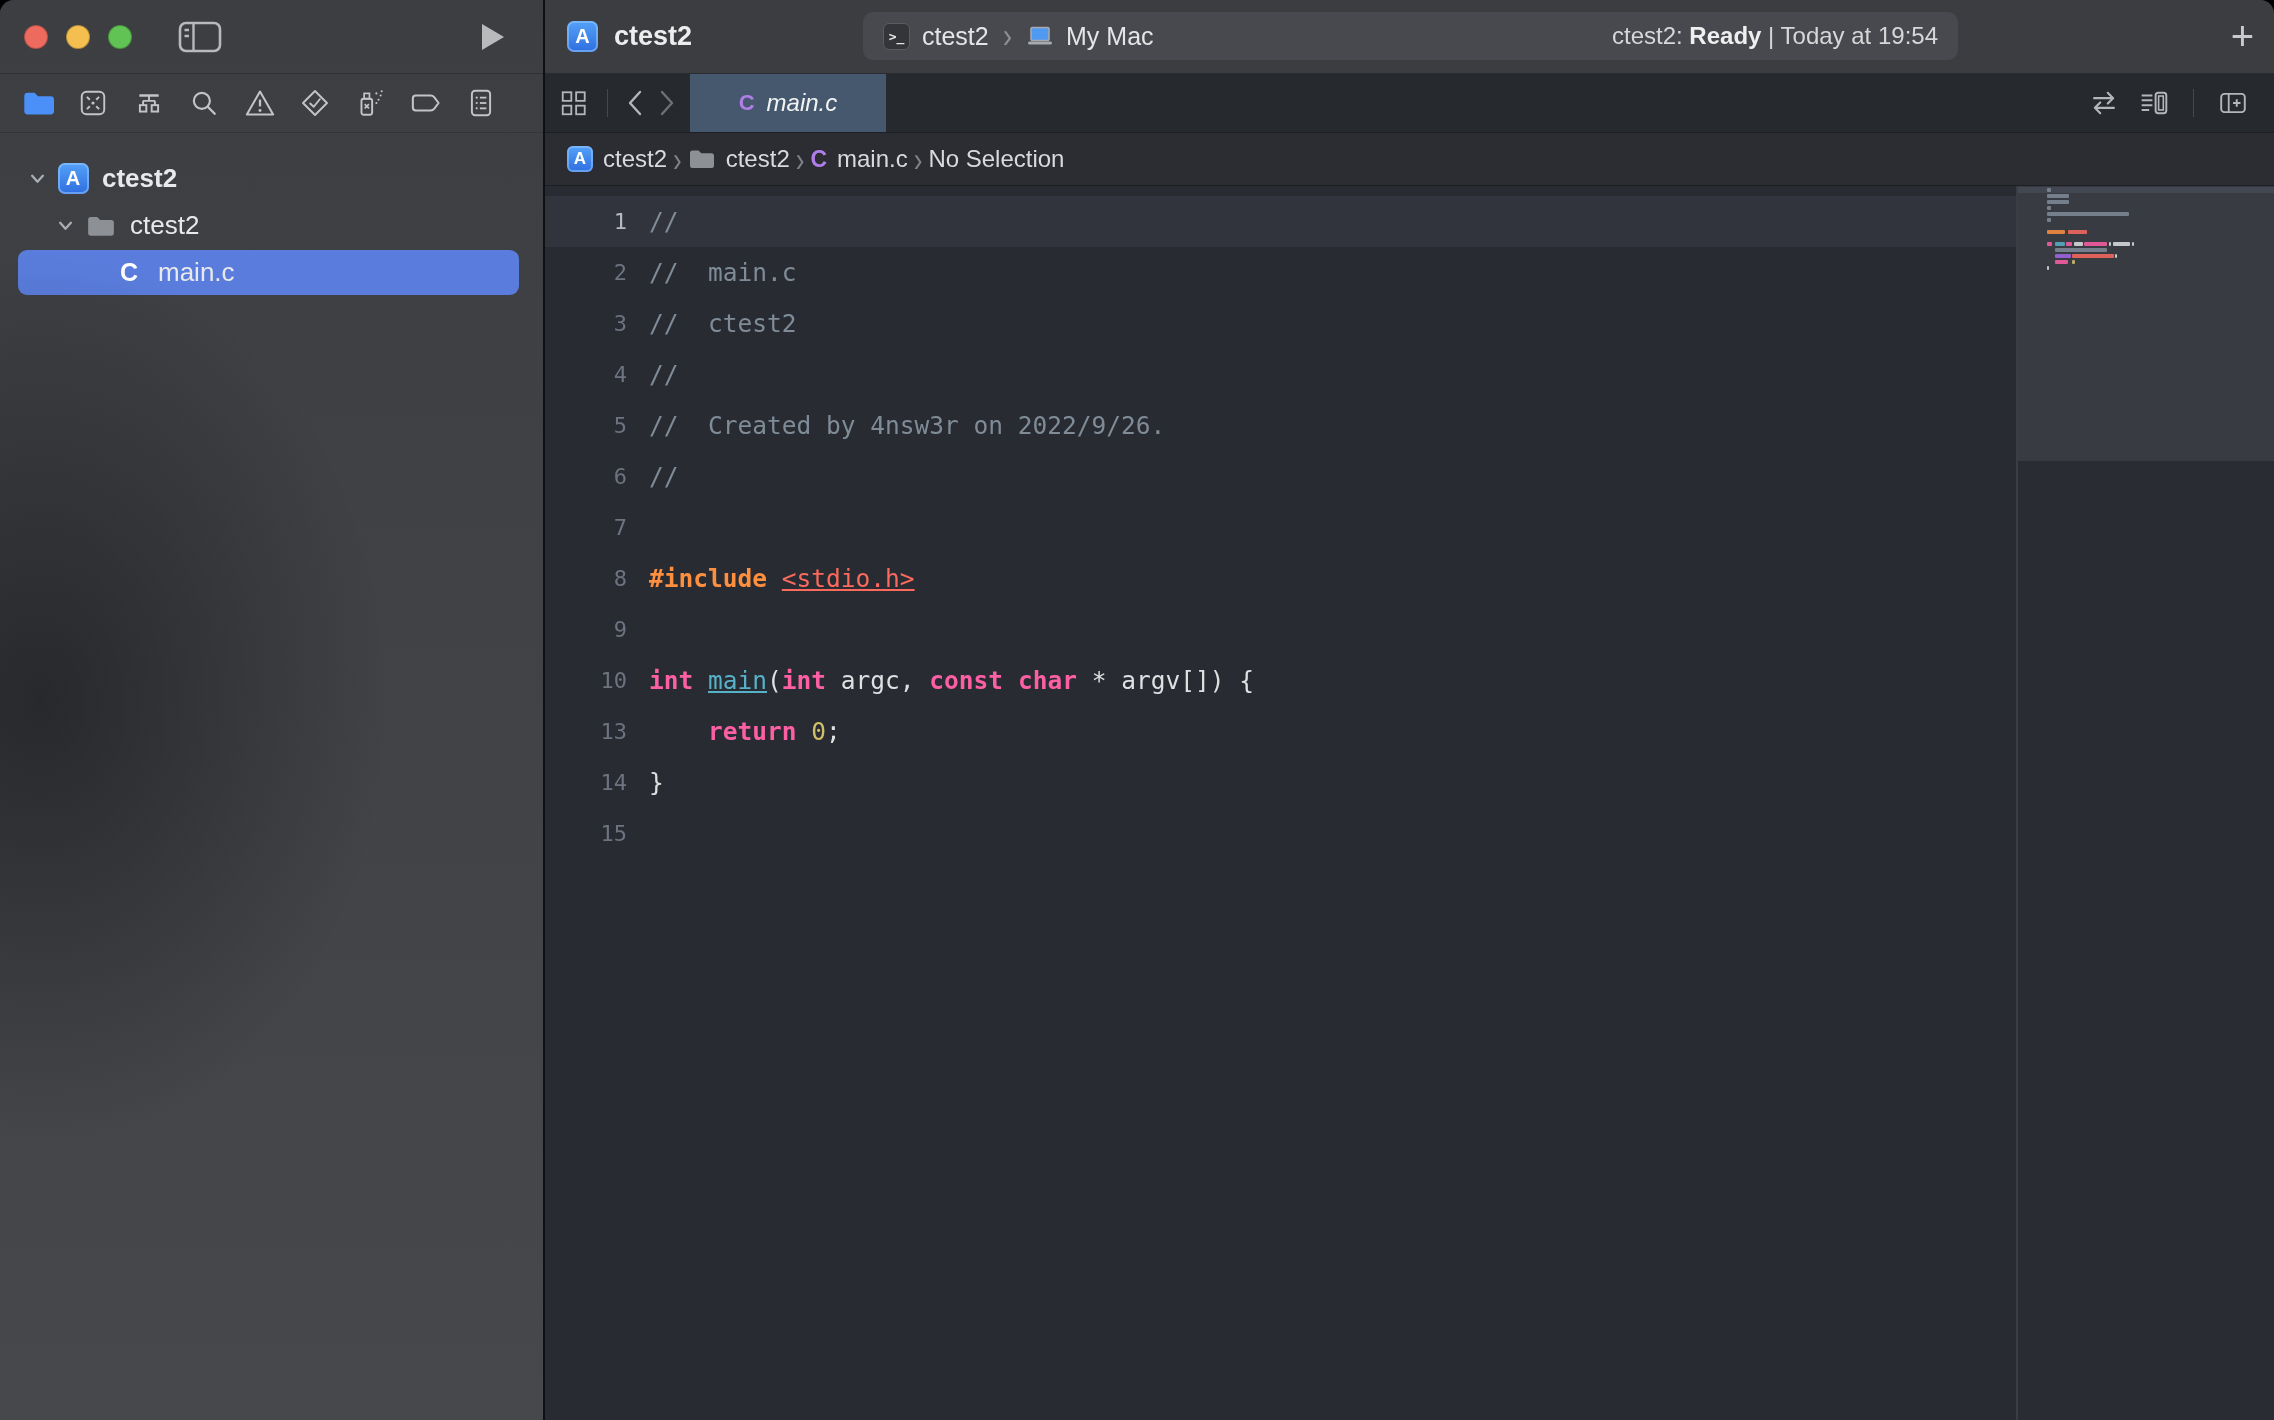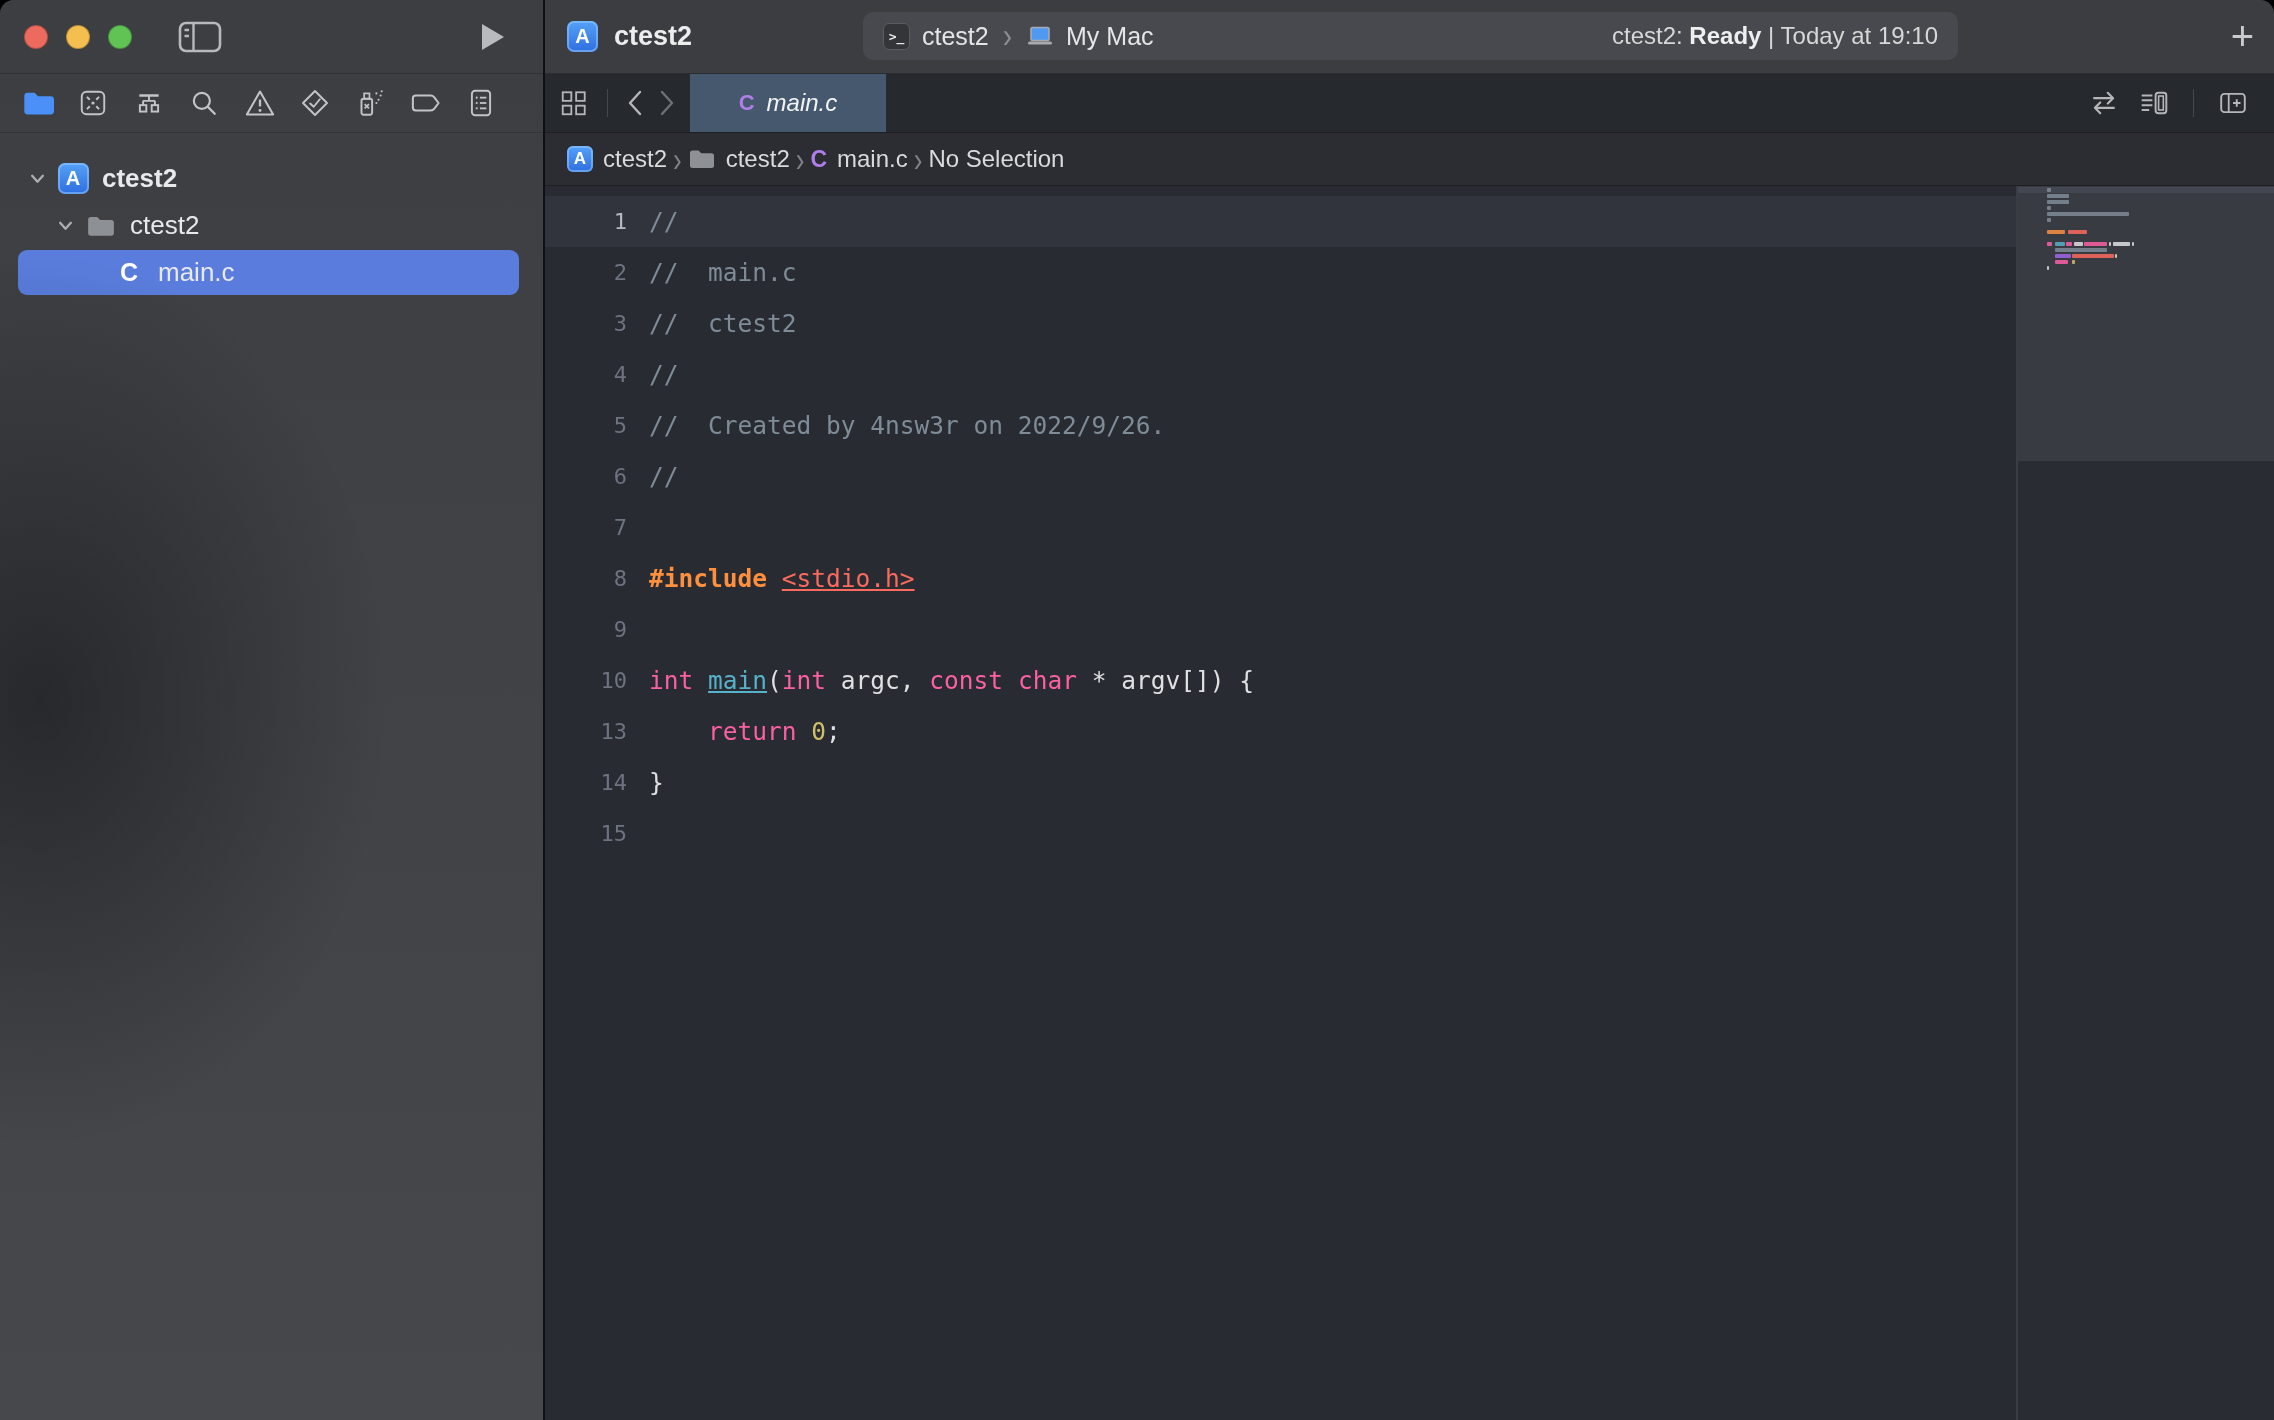"Today at 19:10" span { text: 19:10 -> 19:54 }
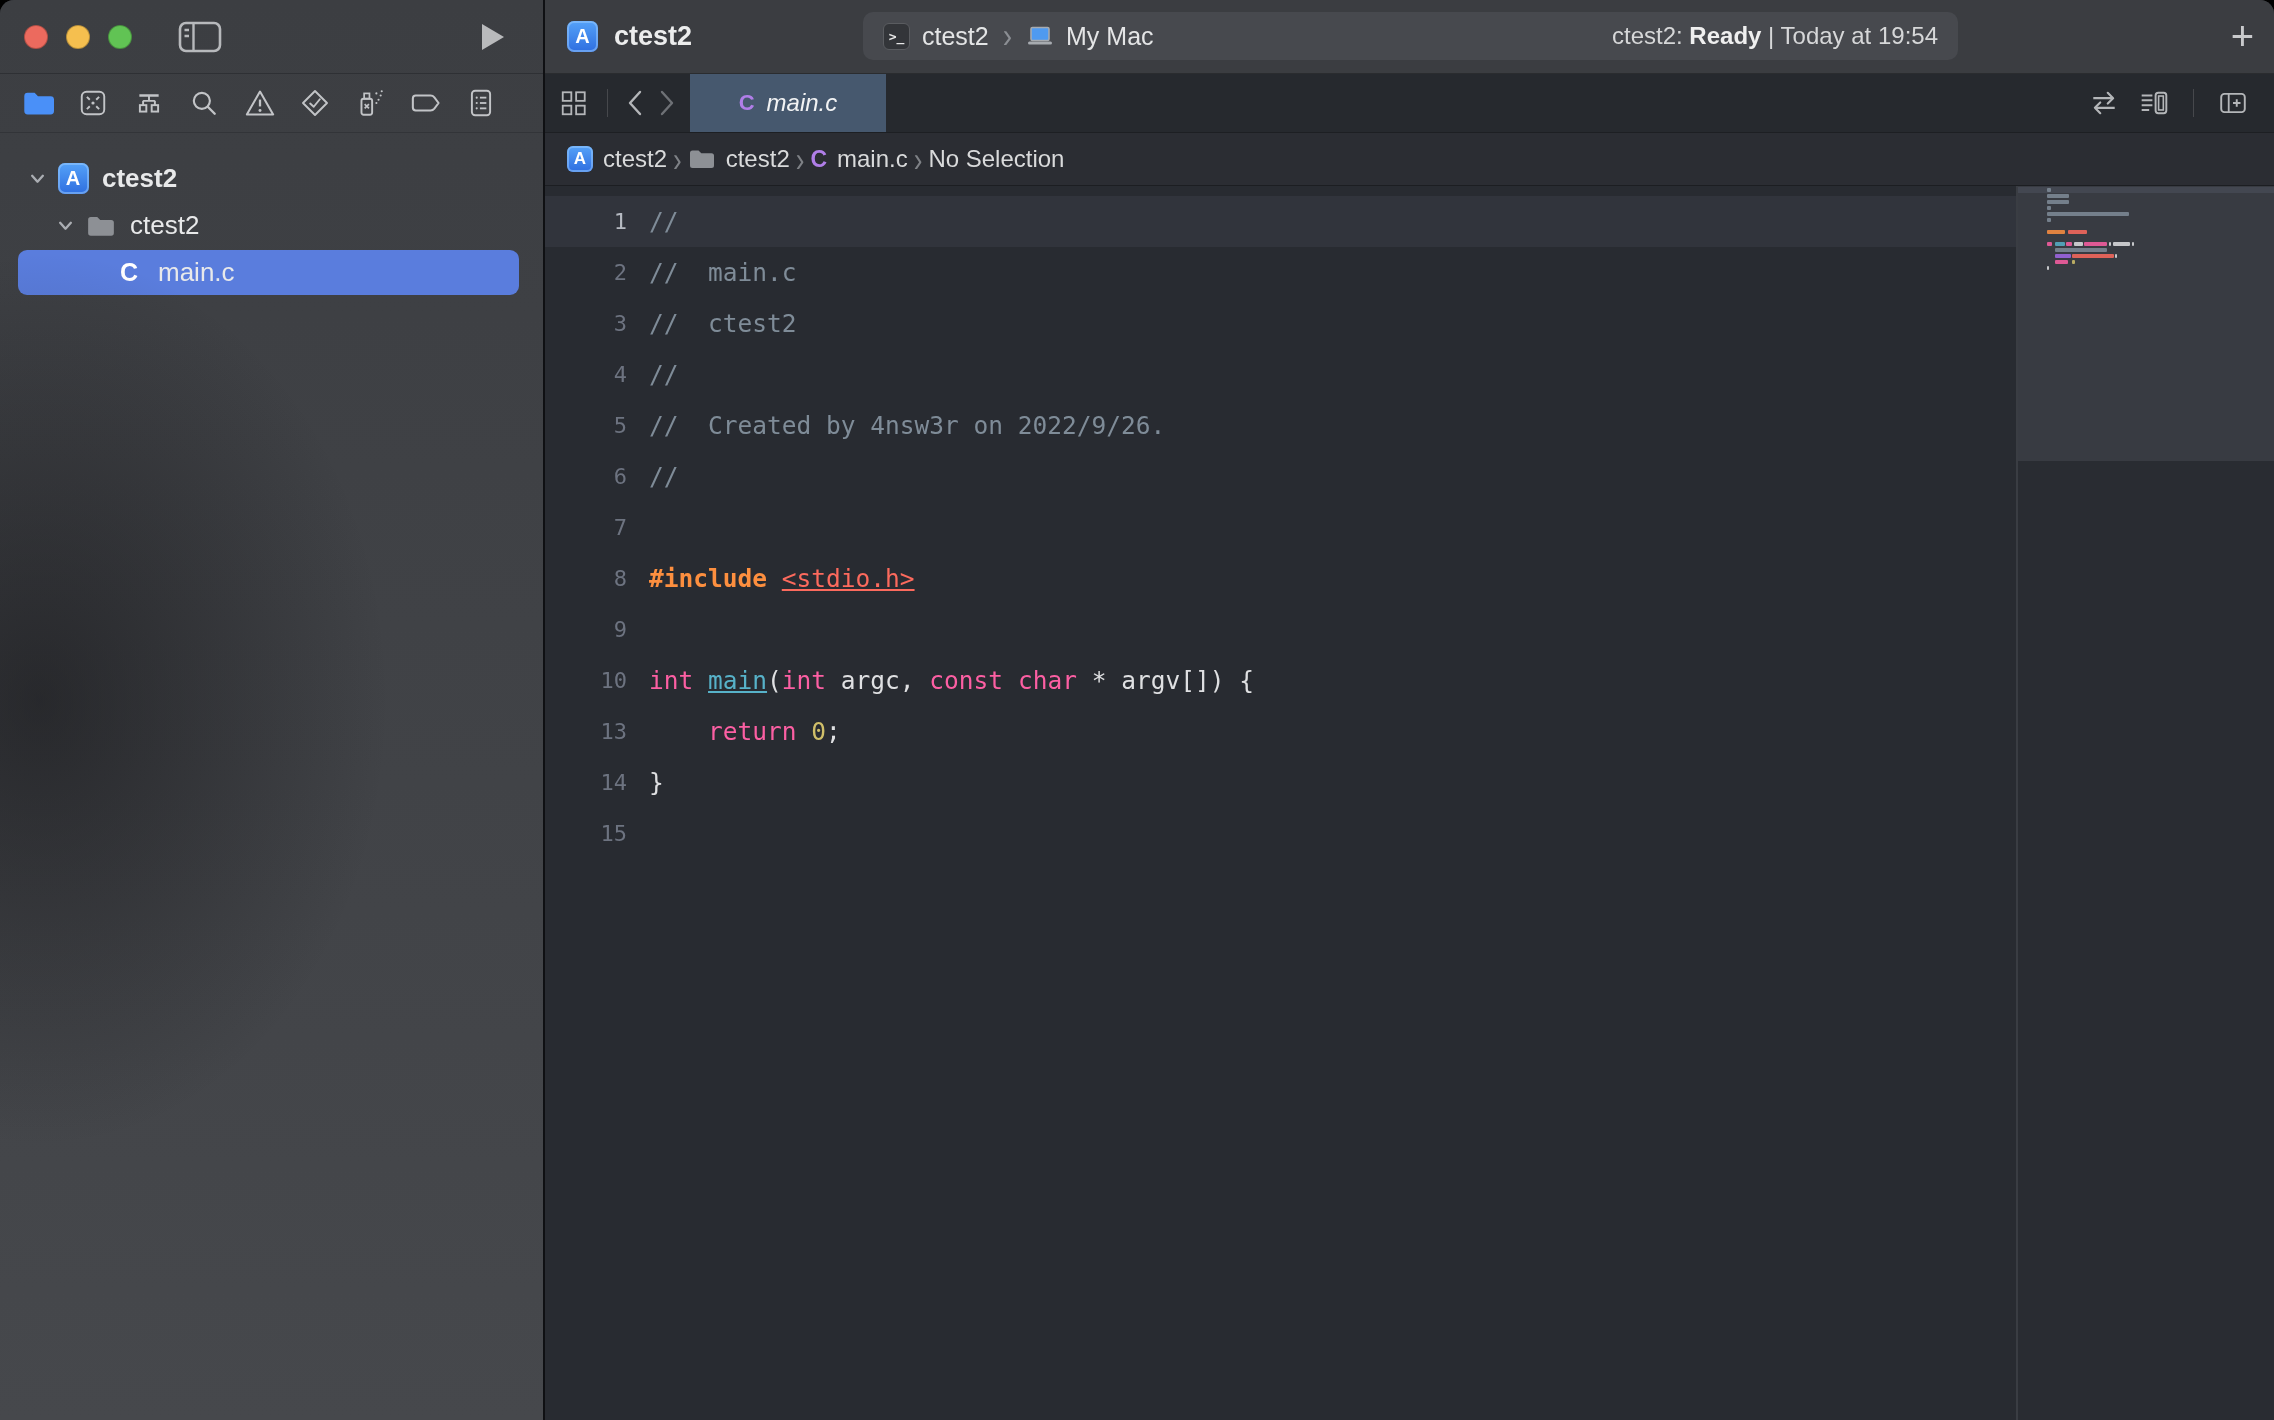"int" .tk-kw { font-weight: normal -> bold }
